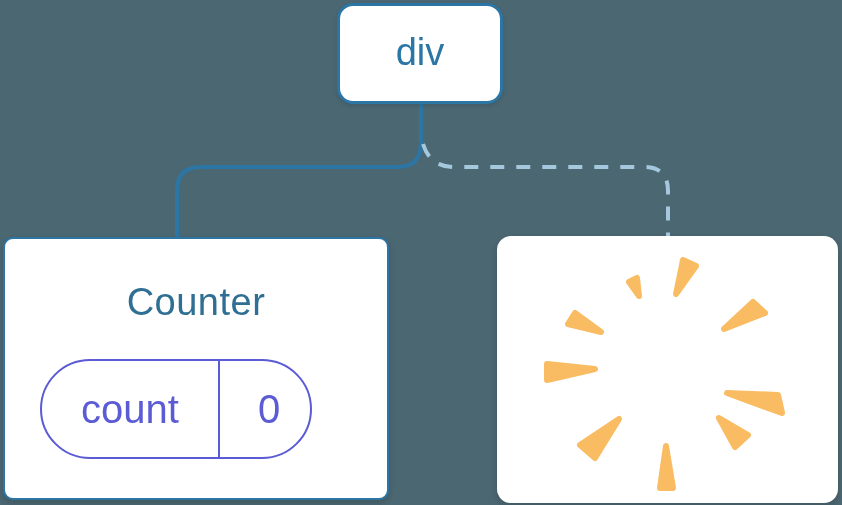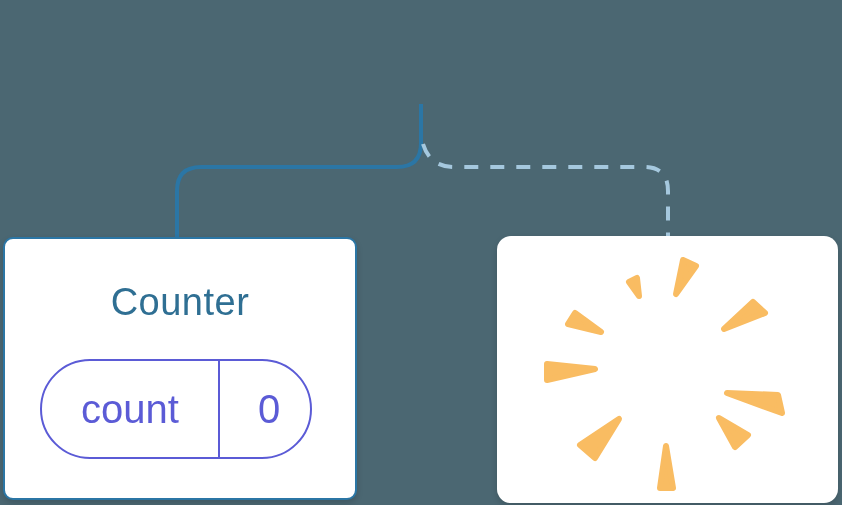"div" div.node-root { html: none -> <div> <span>div</span> </div> }
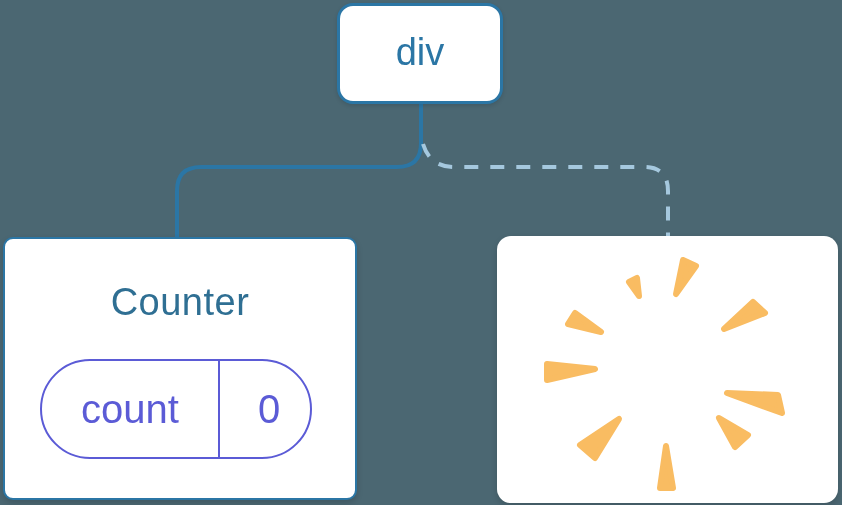"Counter" .card-counter { width: 354px -> 386px }
